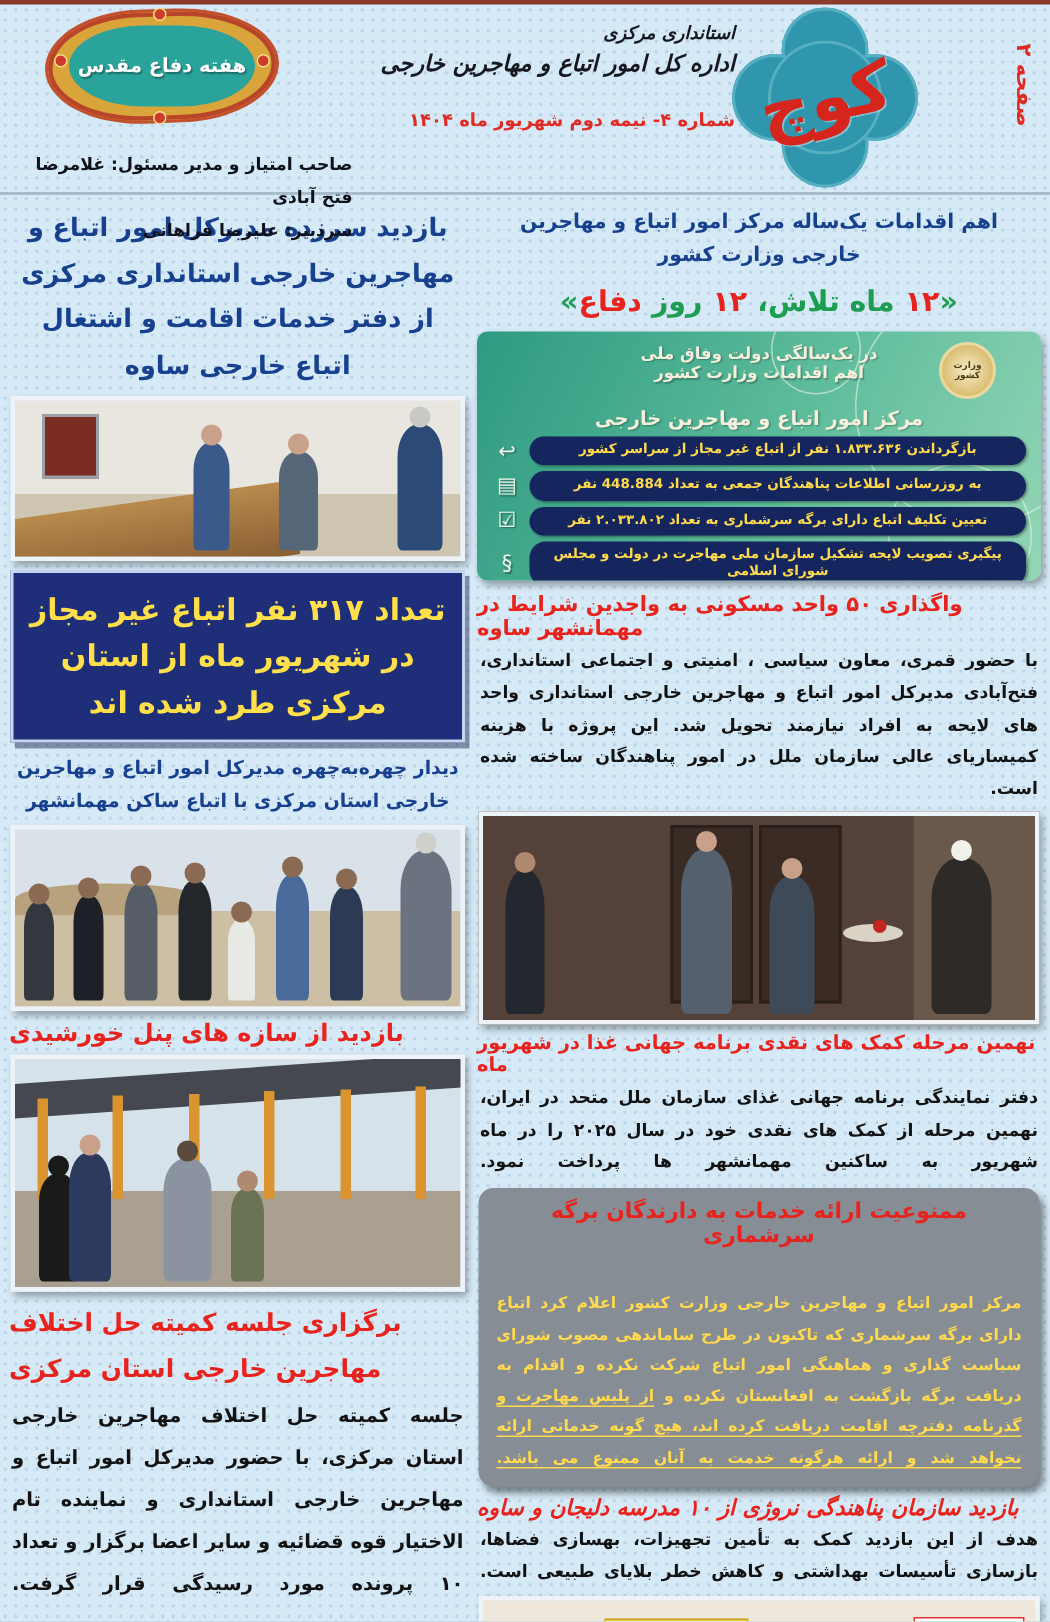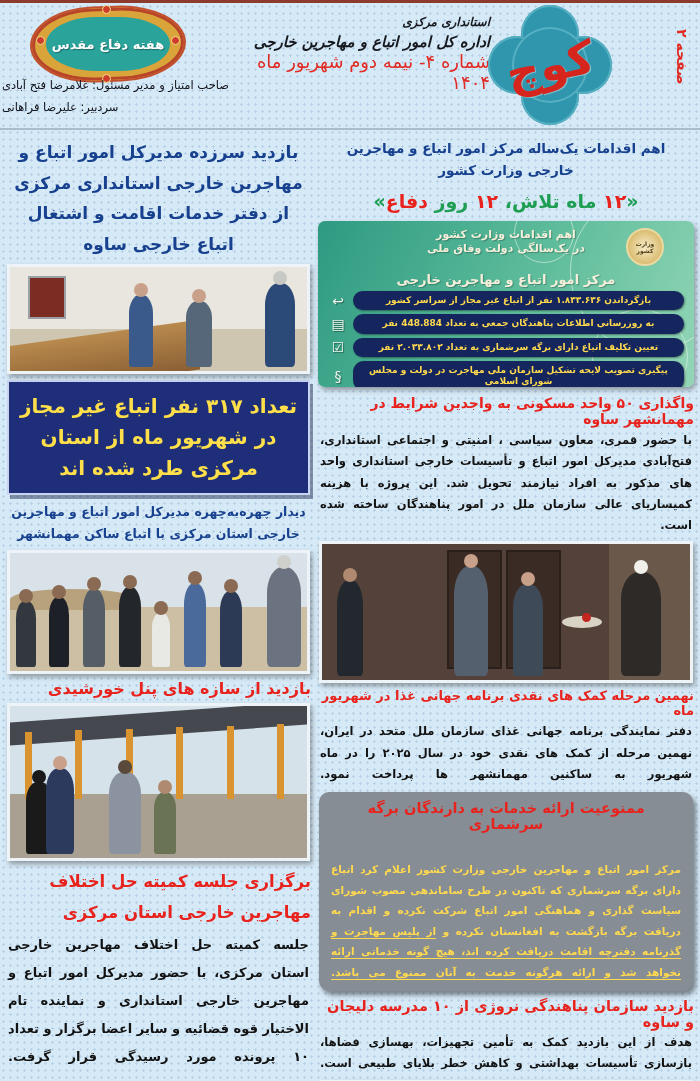"شماره ۴- نیمه دوم شهریور" .issue { font-size: 18px -> 12px; font-weight: normal -> bold; margin-top: none -> 22px }
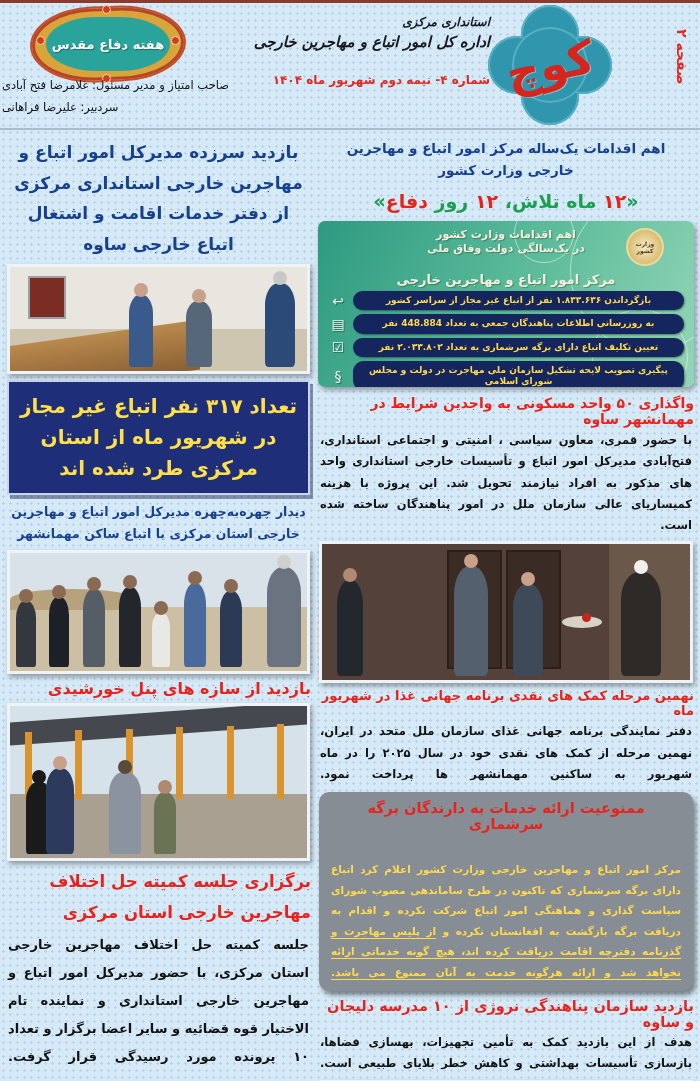"صاحب امتیاز و مدیر مسئول:" .publisher-block { font-weight: normal -> bold; text-align: left -> right; top: 72px -> 96px }
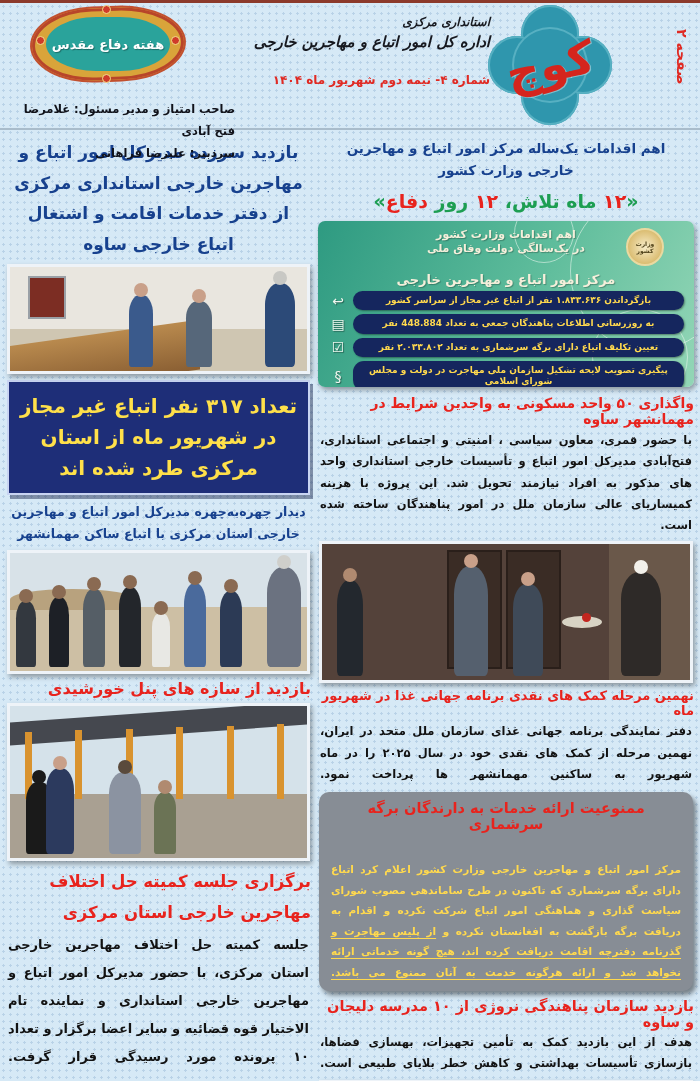"اهم اقدامات وزارت کشور" div.ig-title { order: before "در یک‌سالگی دولت وفاق ملی" -> after "در یک‌سالگی دولت وفاق ملی" }
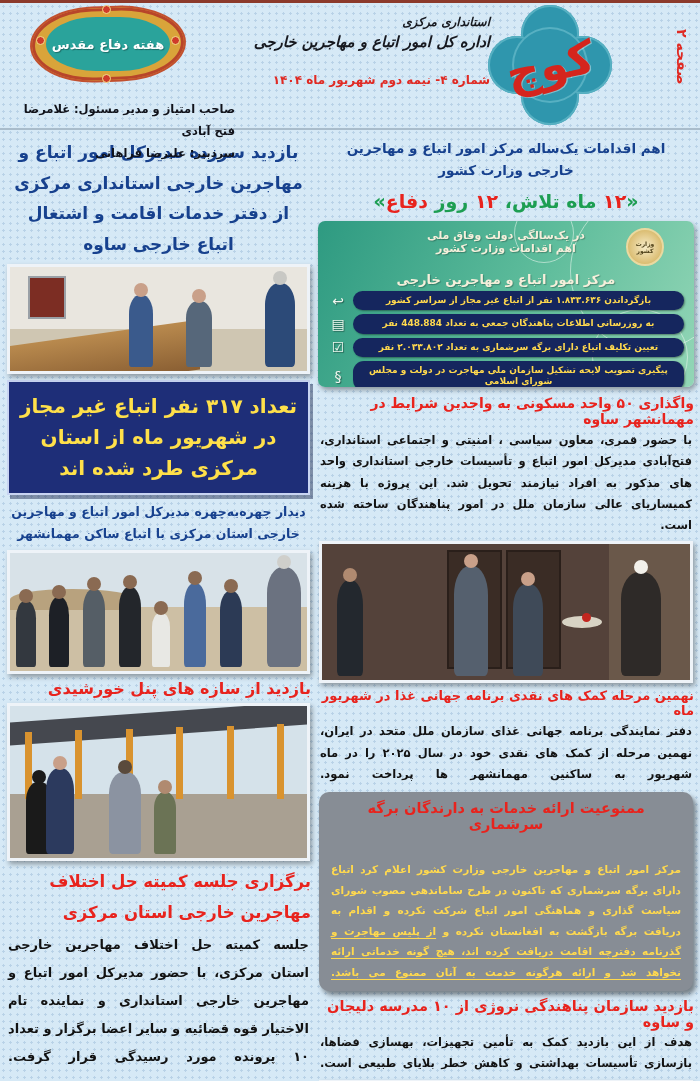"واگذاری ۵۰ واحد مسکونی به" .h-red { text-align: right -> left }
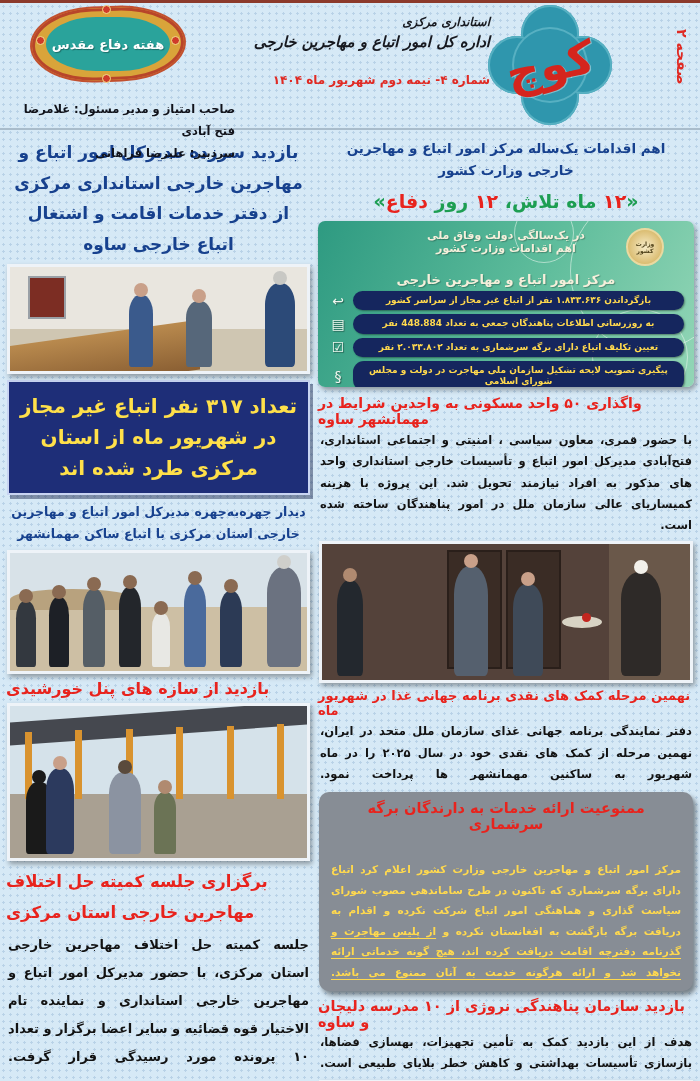"با حضور قمری، معاون سیاسی" div.body-txt { text: تأسیسات خارجی استانداری واحد های مذکور -> مهاجرین خارجی استانداری واحد های لایحه }
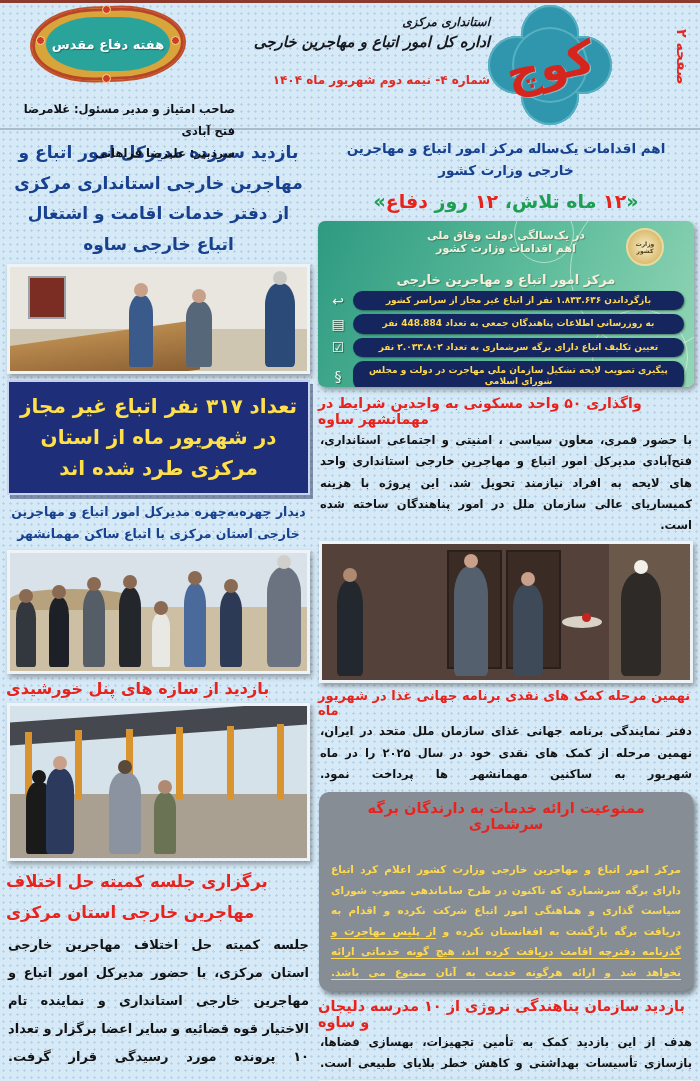"بازدید سازمان پناهندگی نروژی از" div.h-red { font-style: none -> italic }
